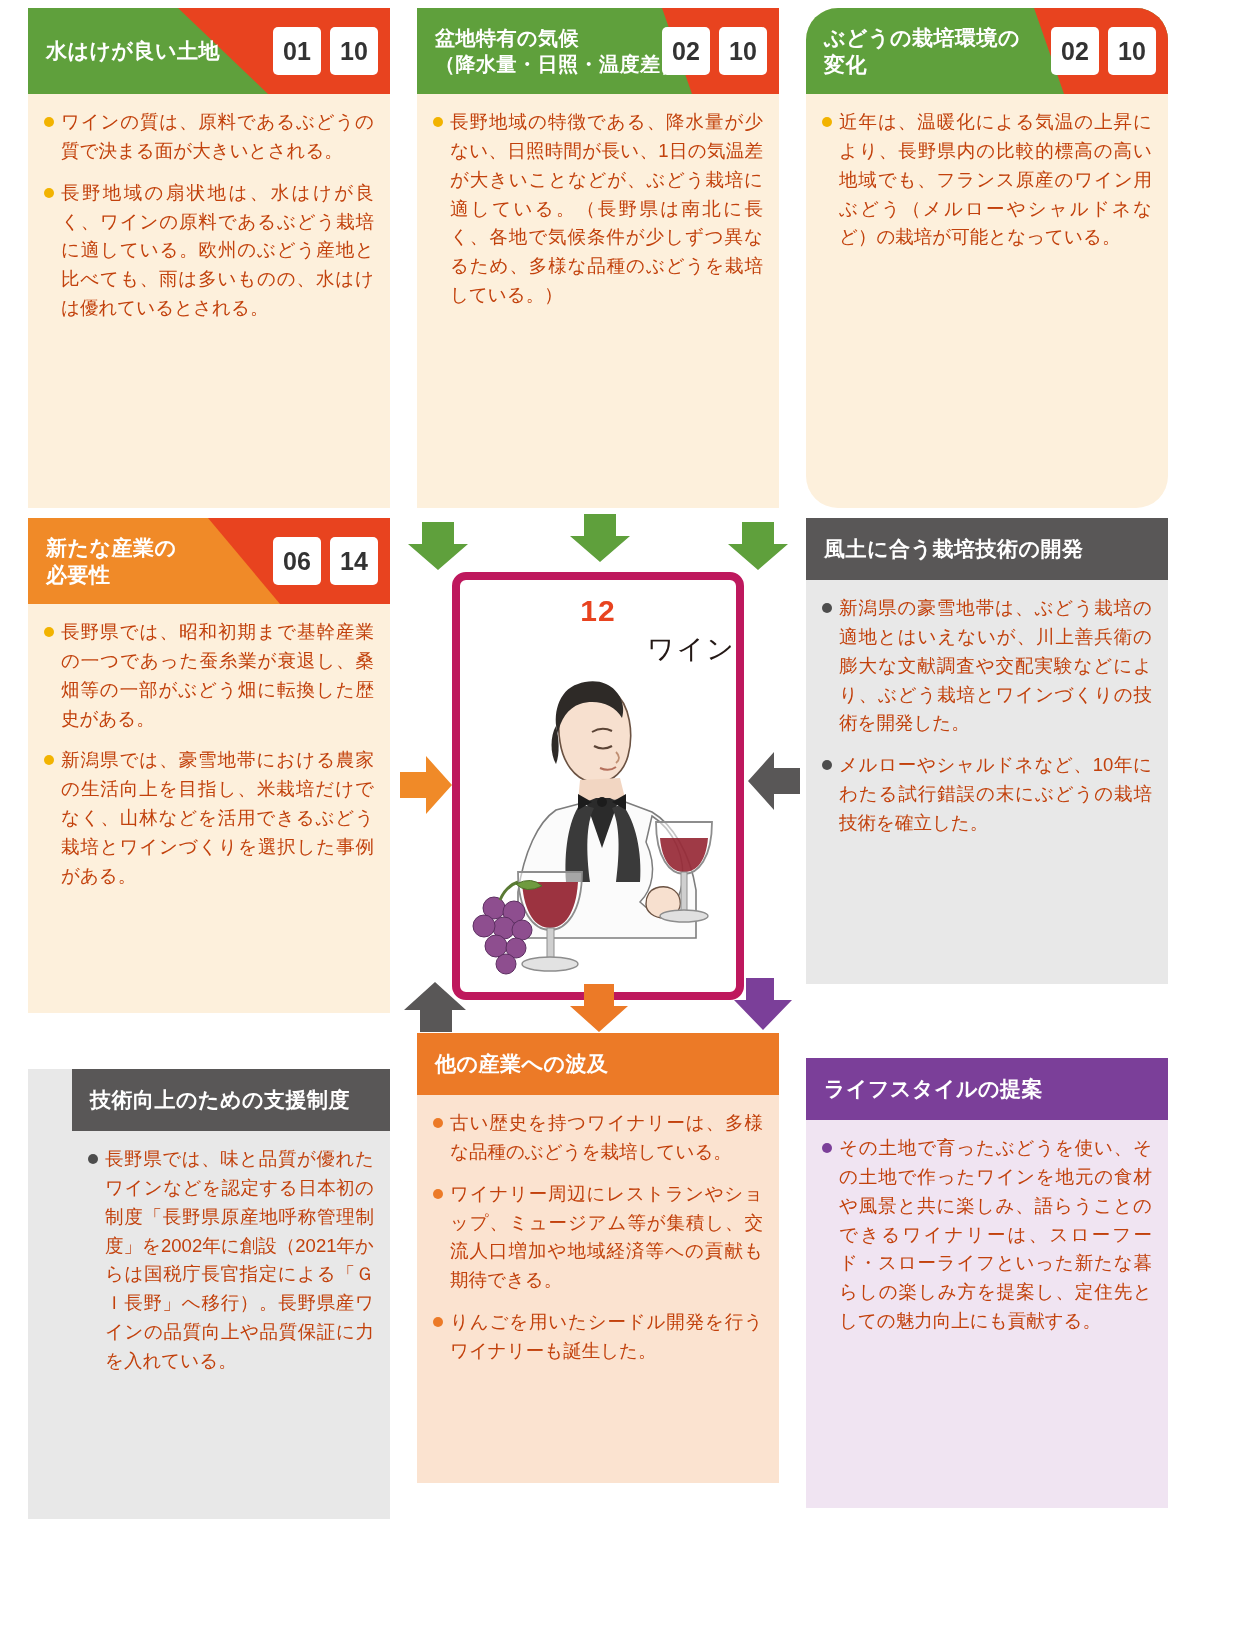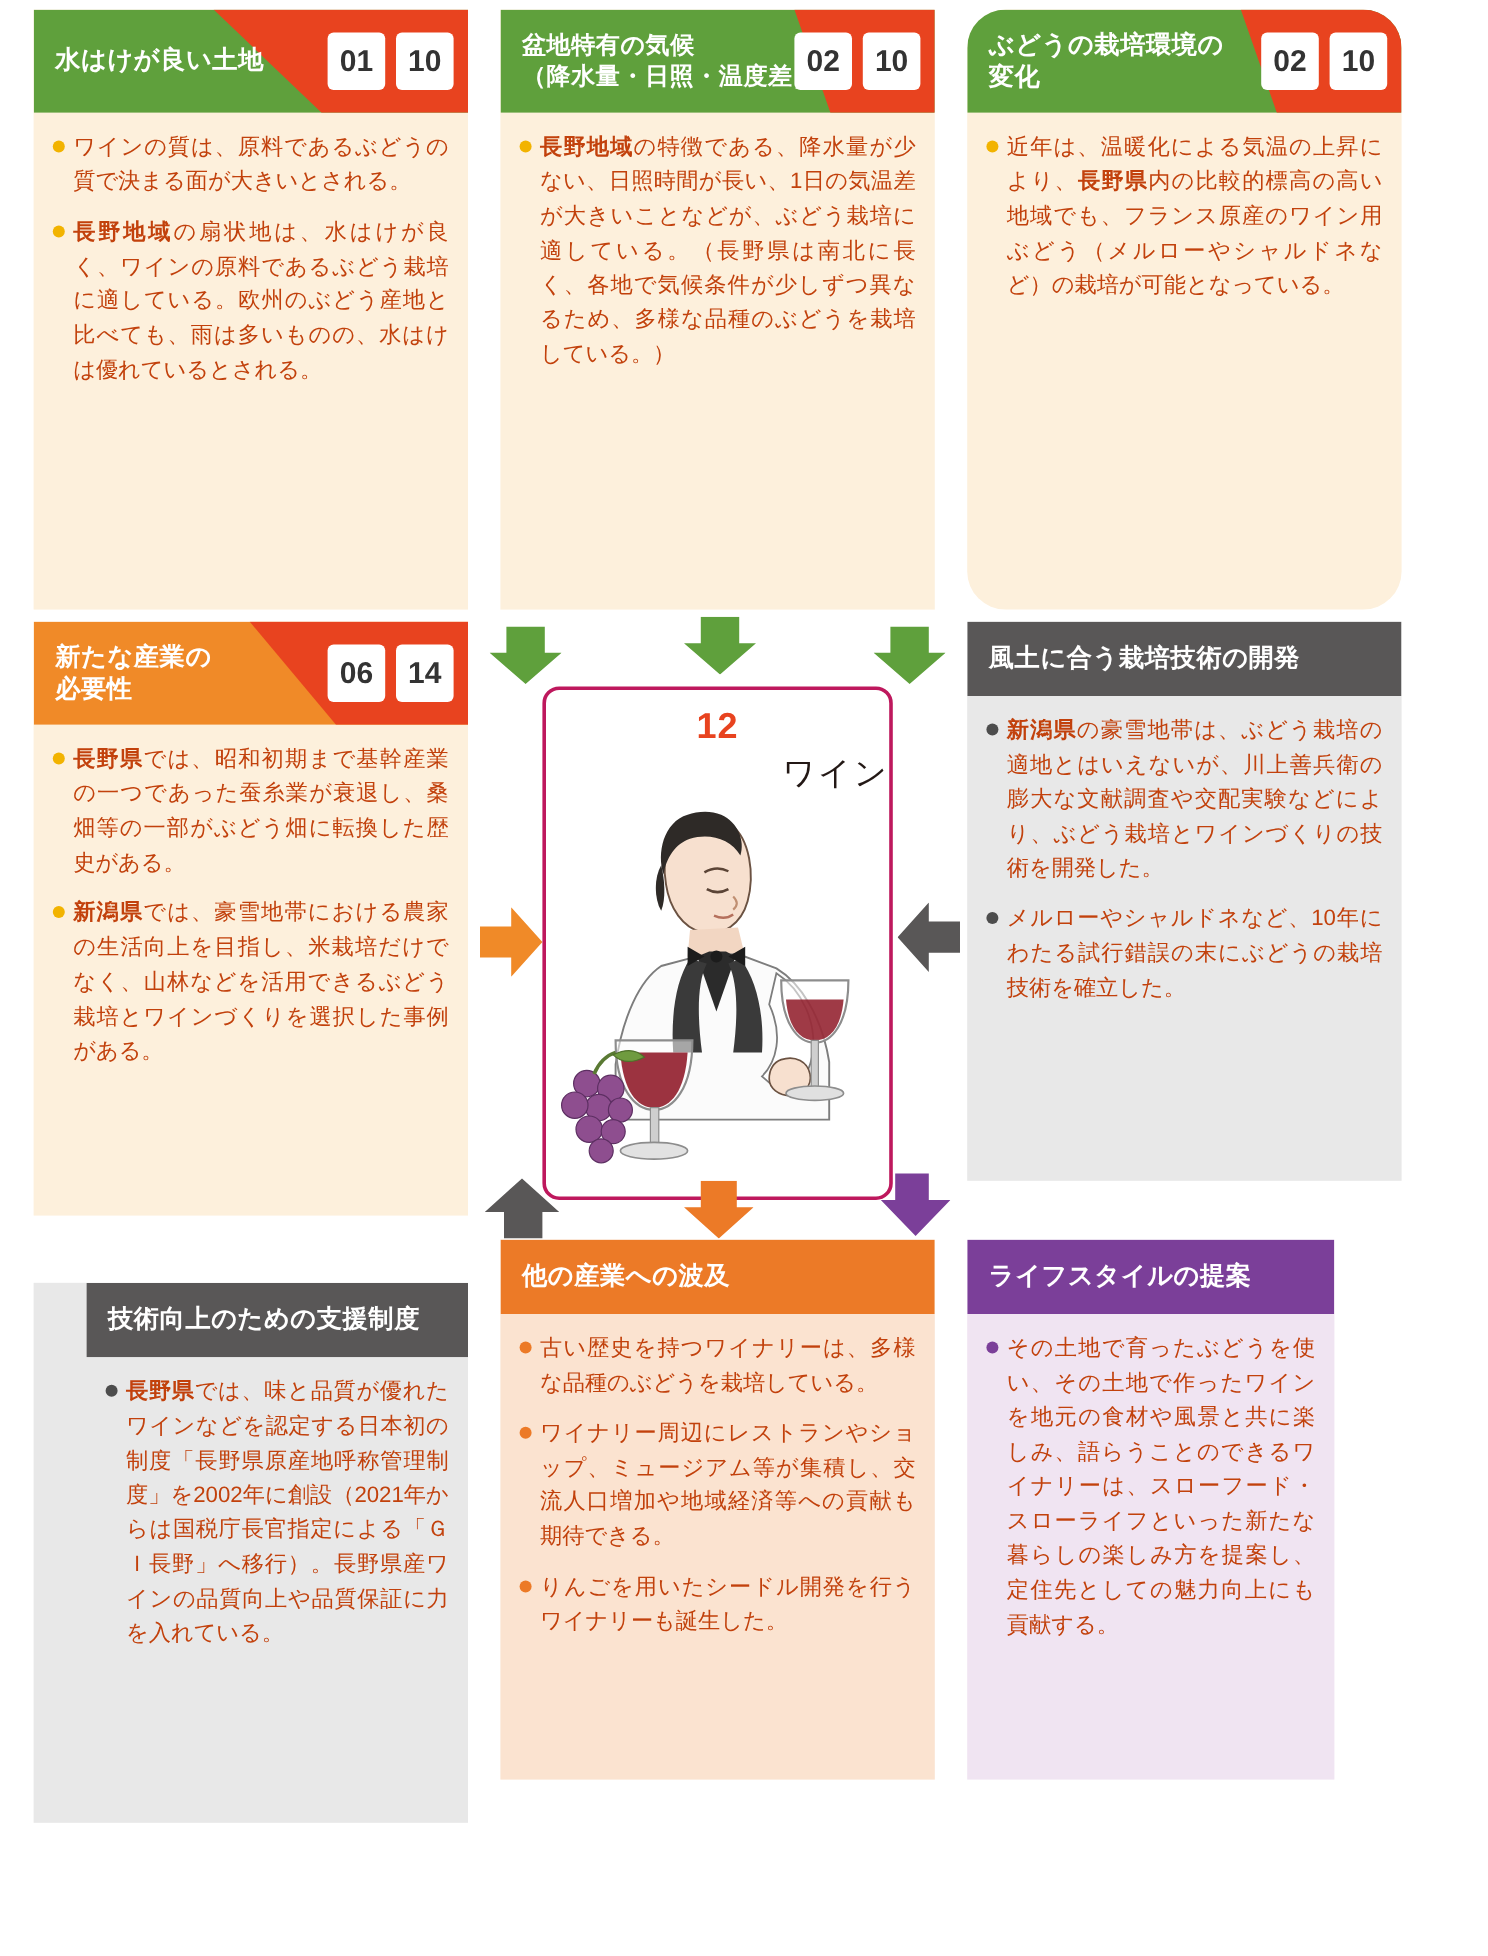"長野地域" b { font-weight: bold -> normal }
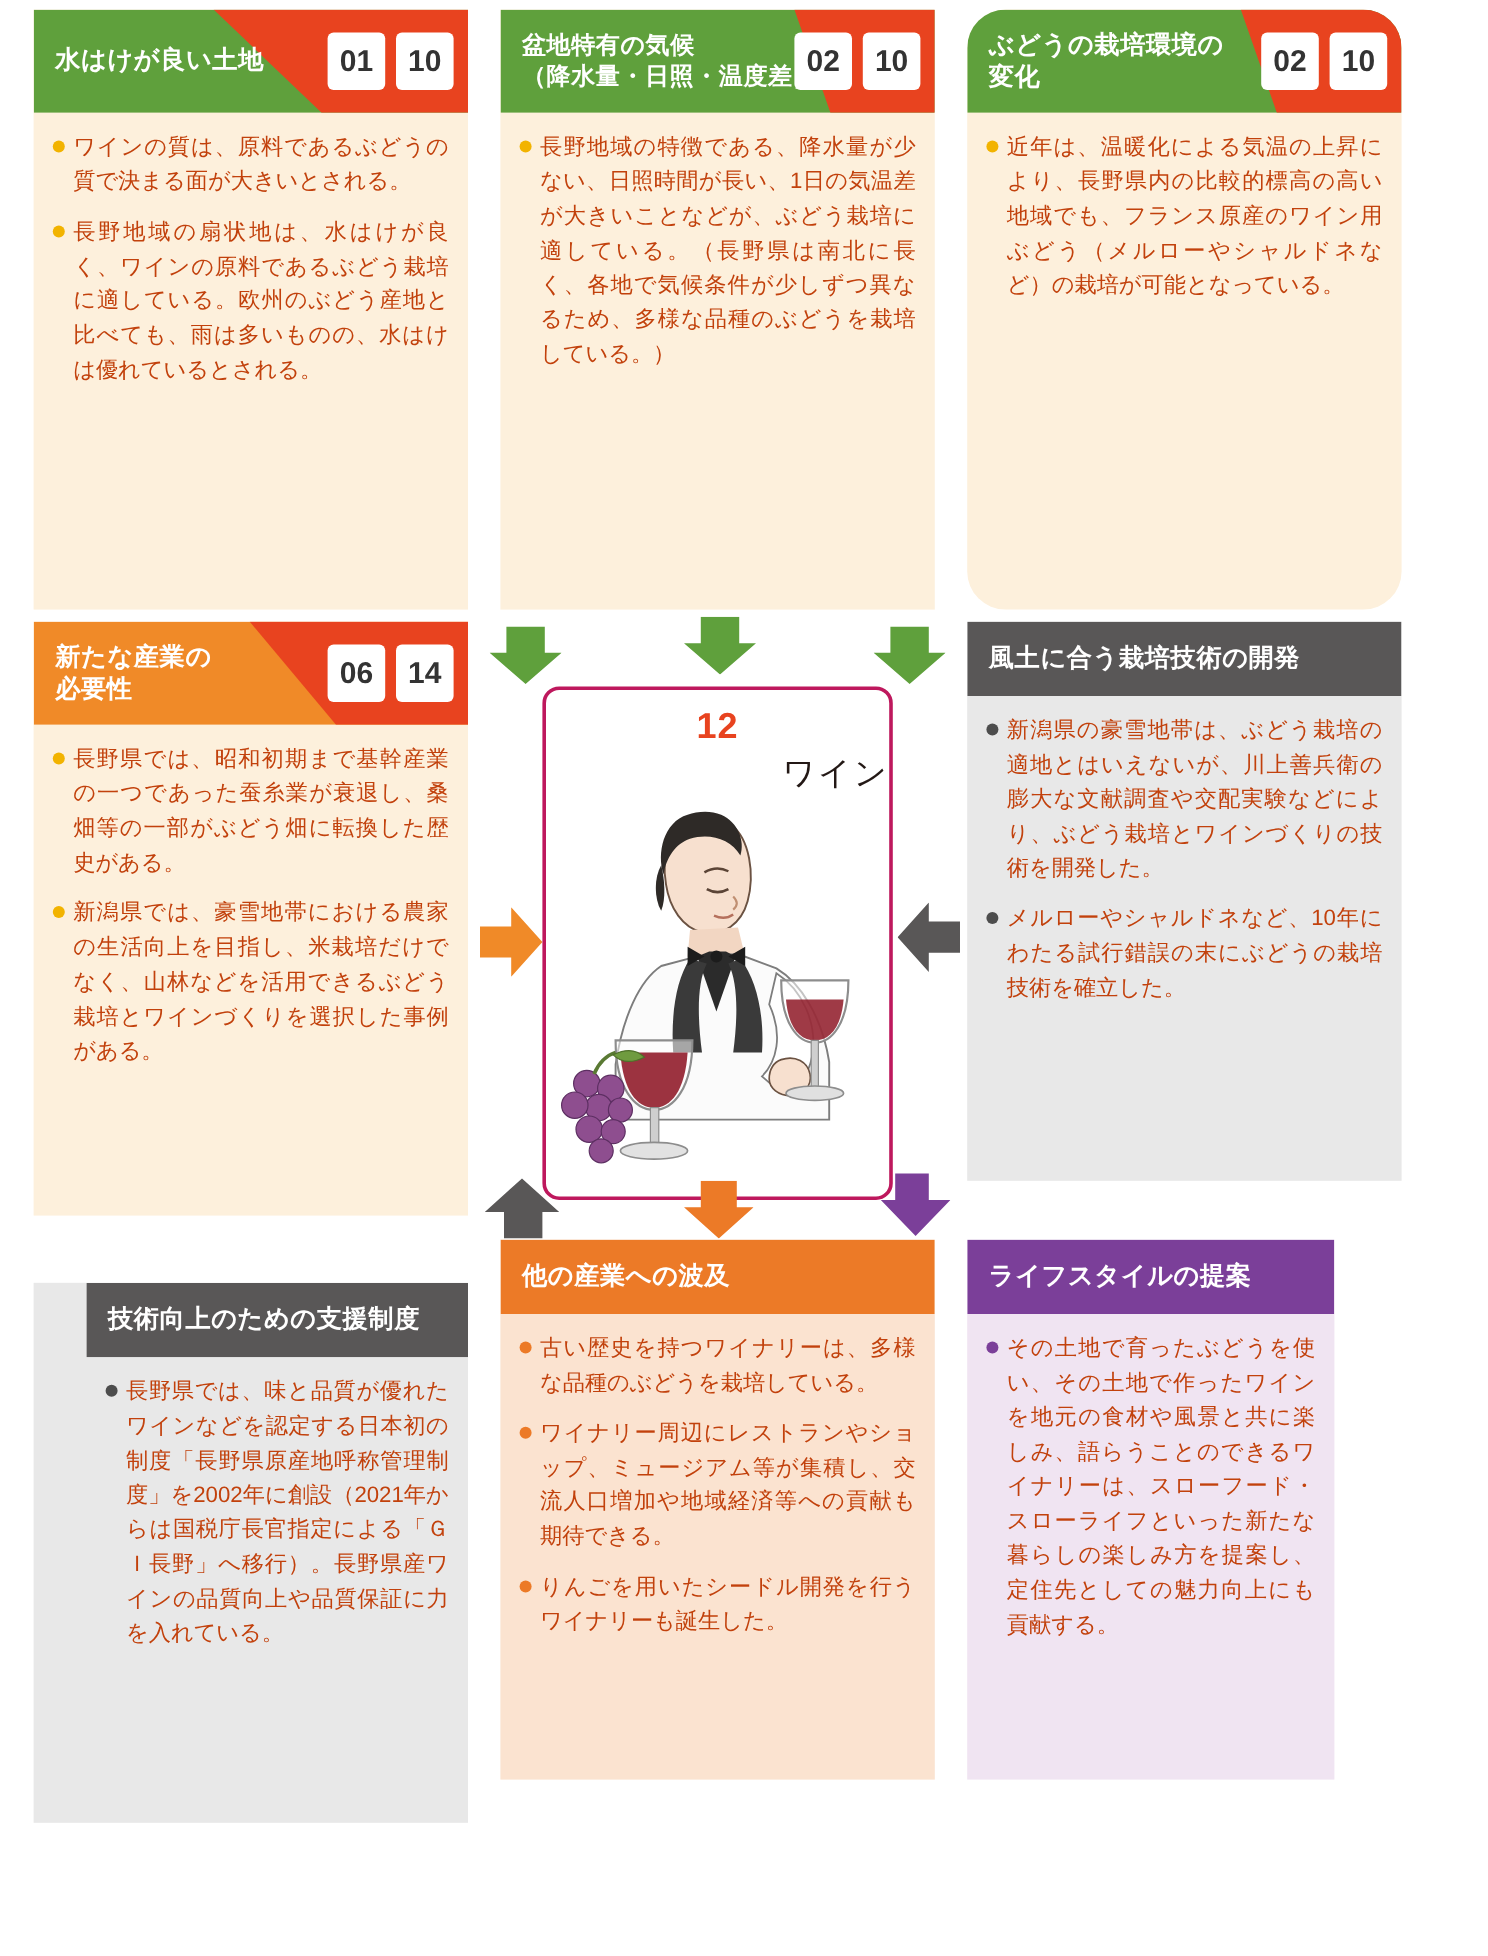"12" #center { border: 3px solid #be185d -> 8px solid #be185d }
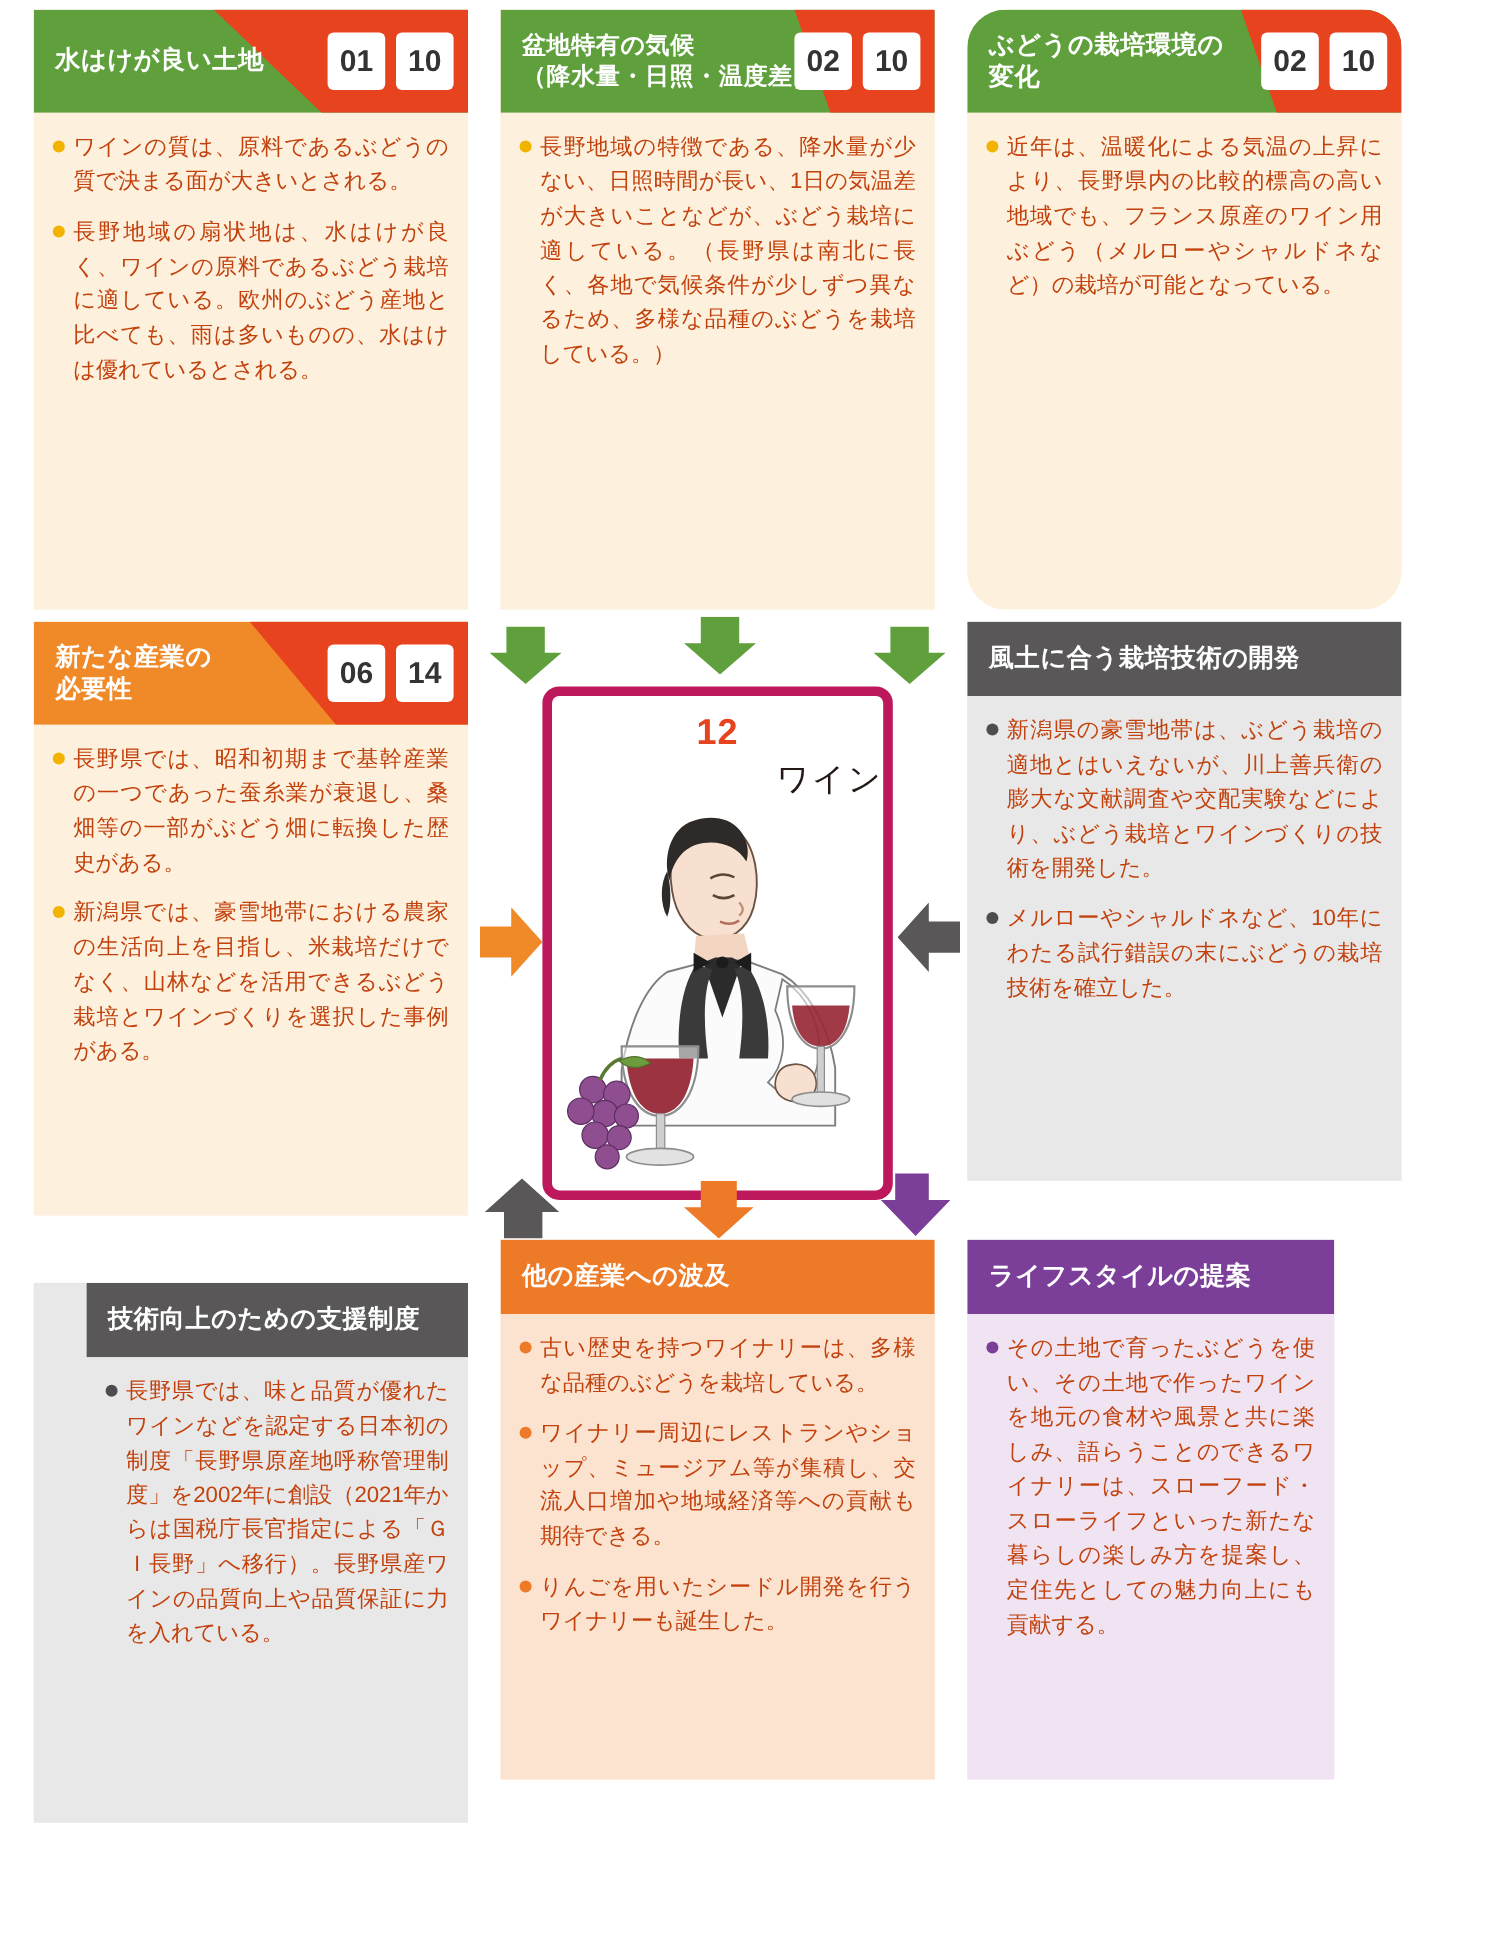"ライフスタイルの提案" #c8 { top: 1033px -> 1058px; width: 306px -> 362px }
